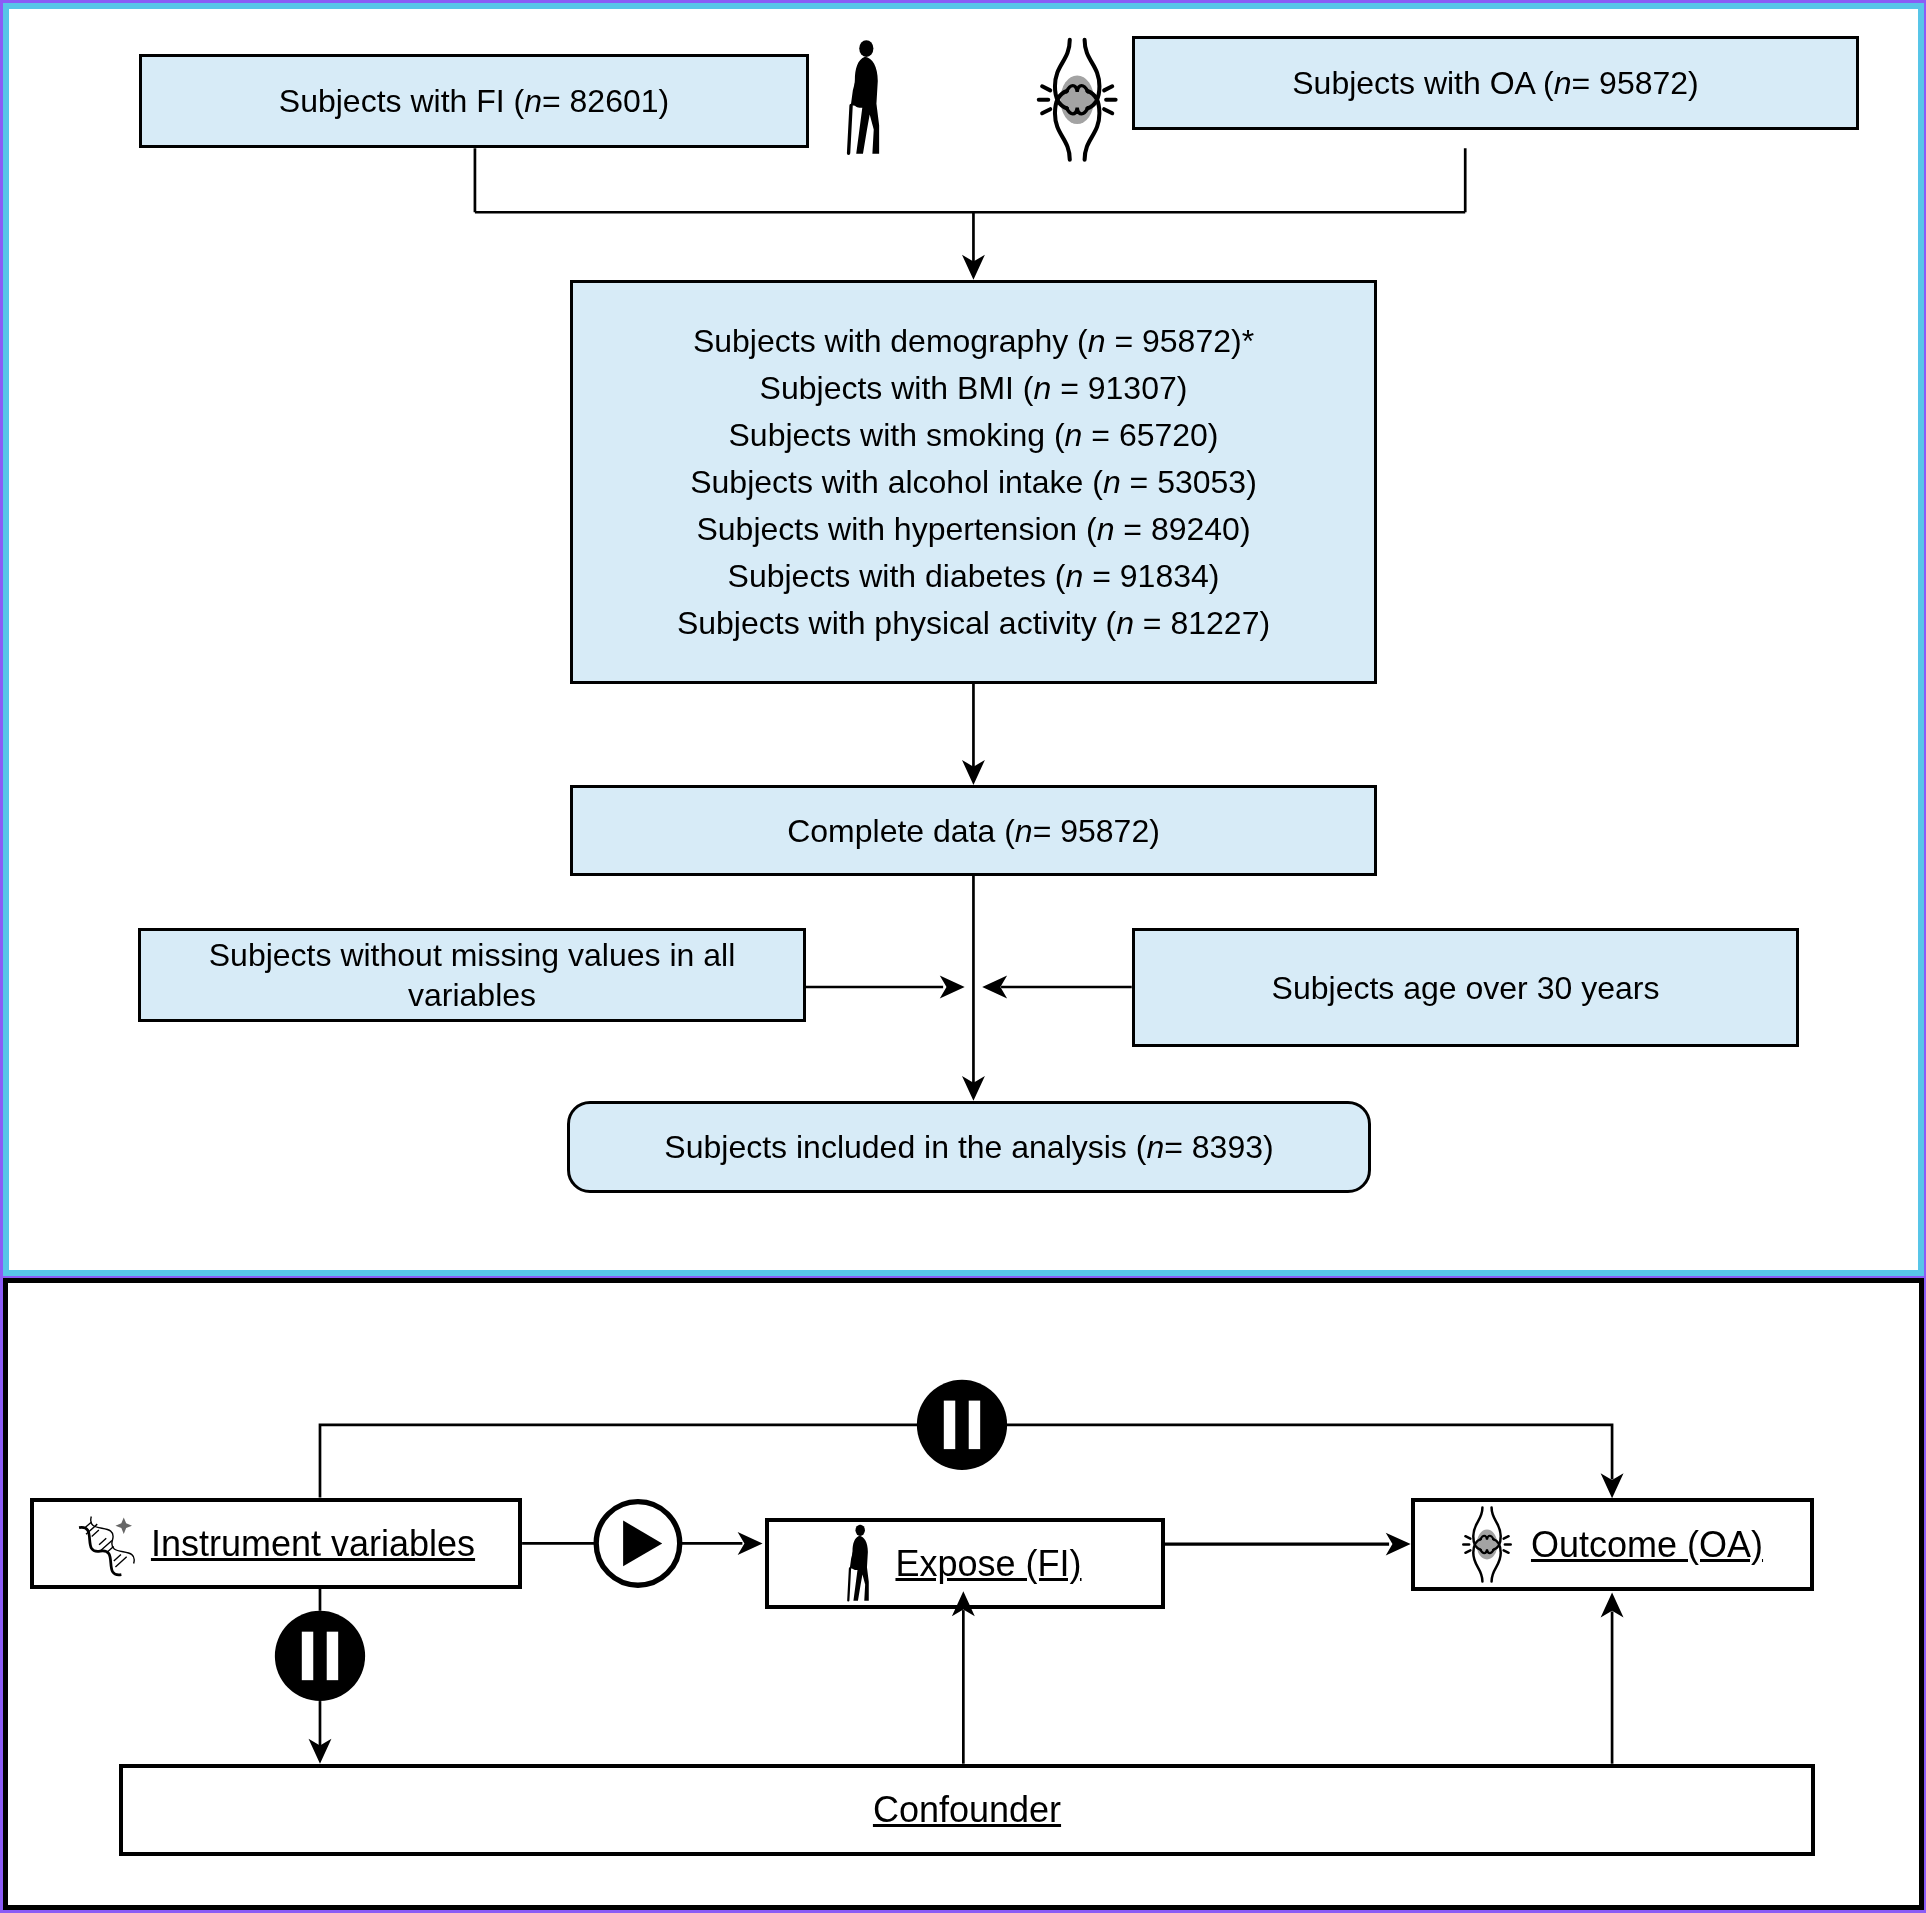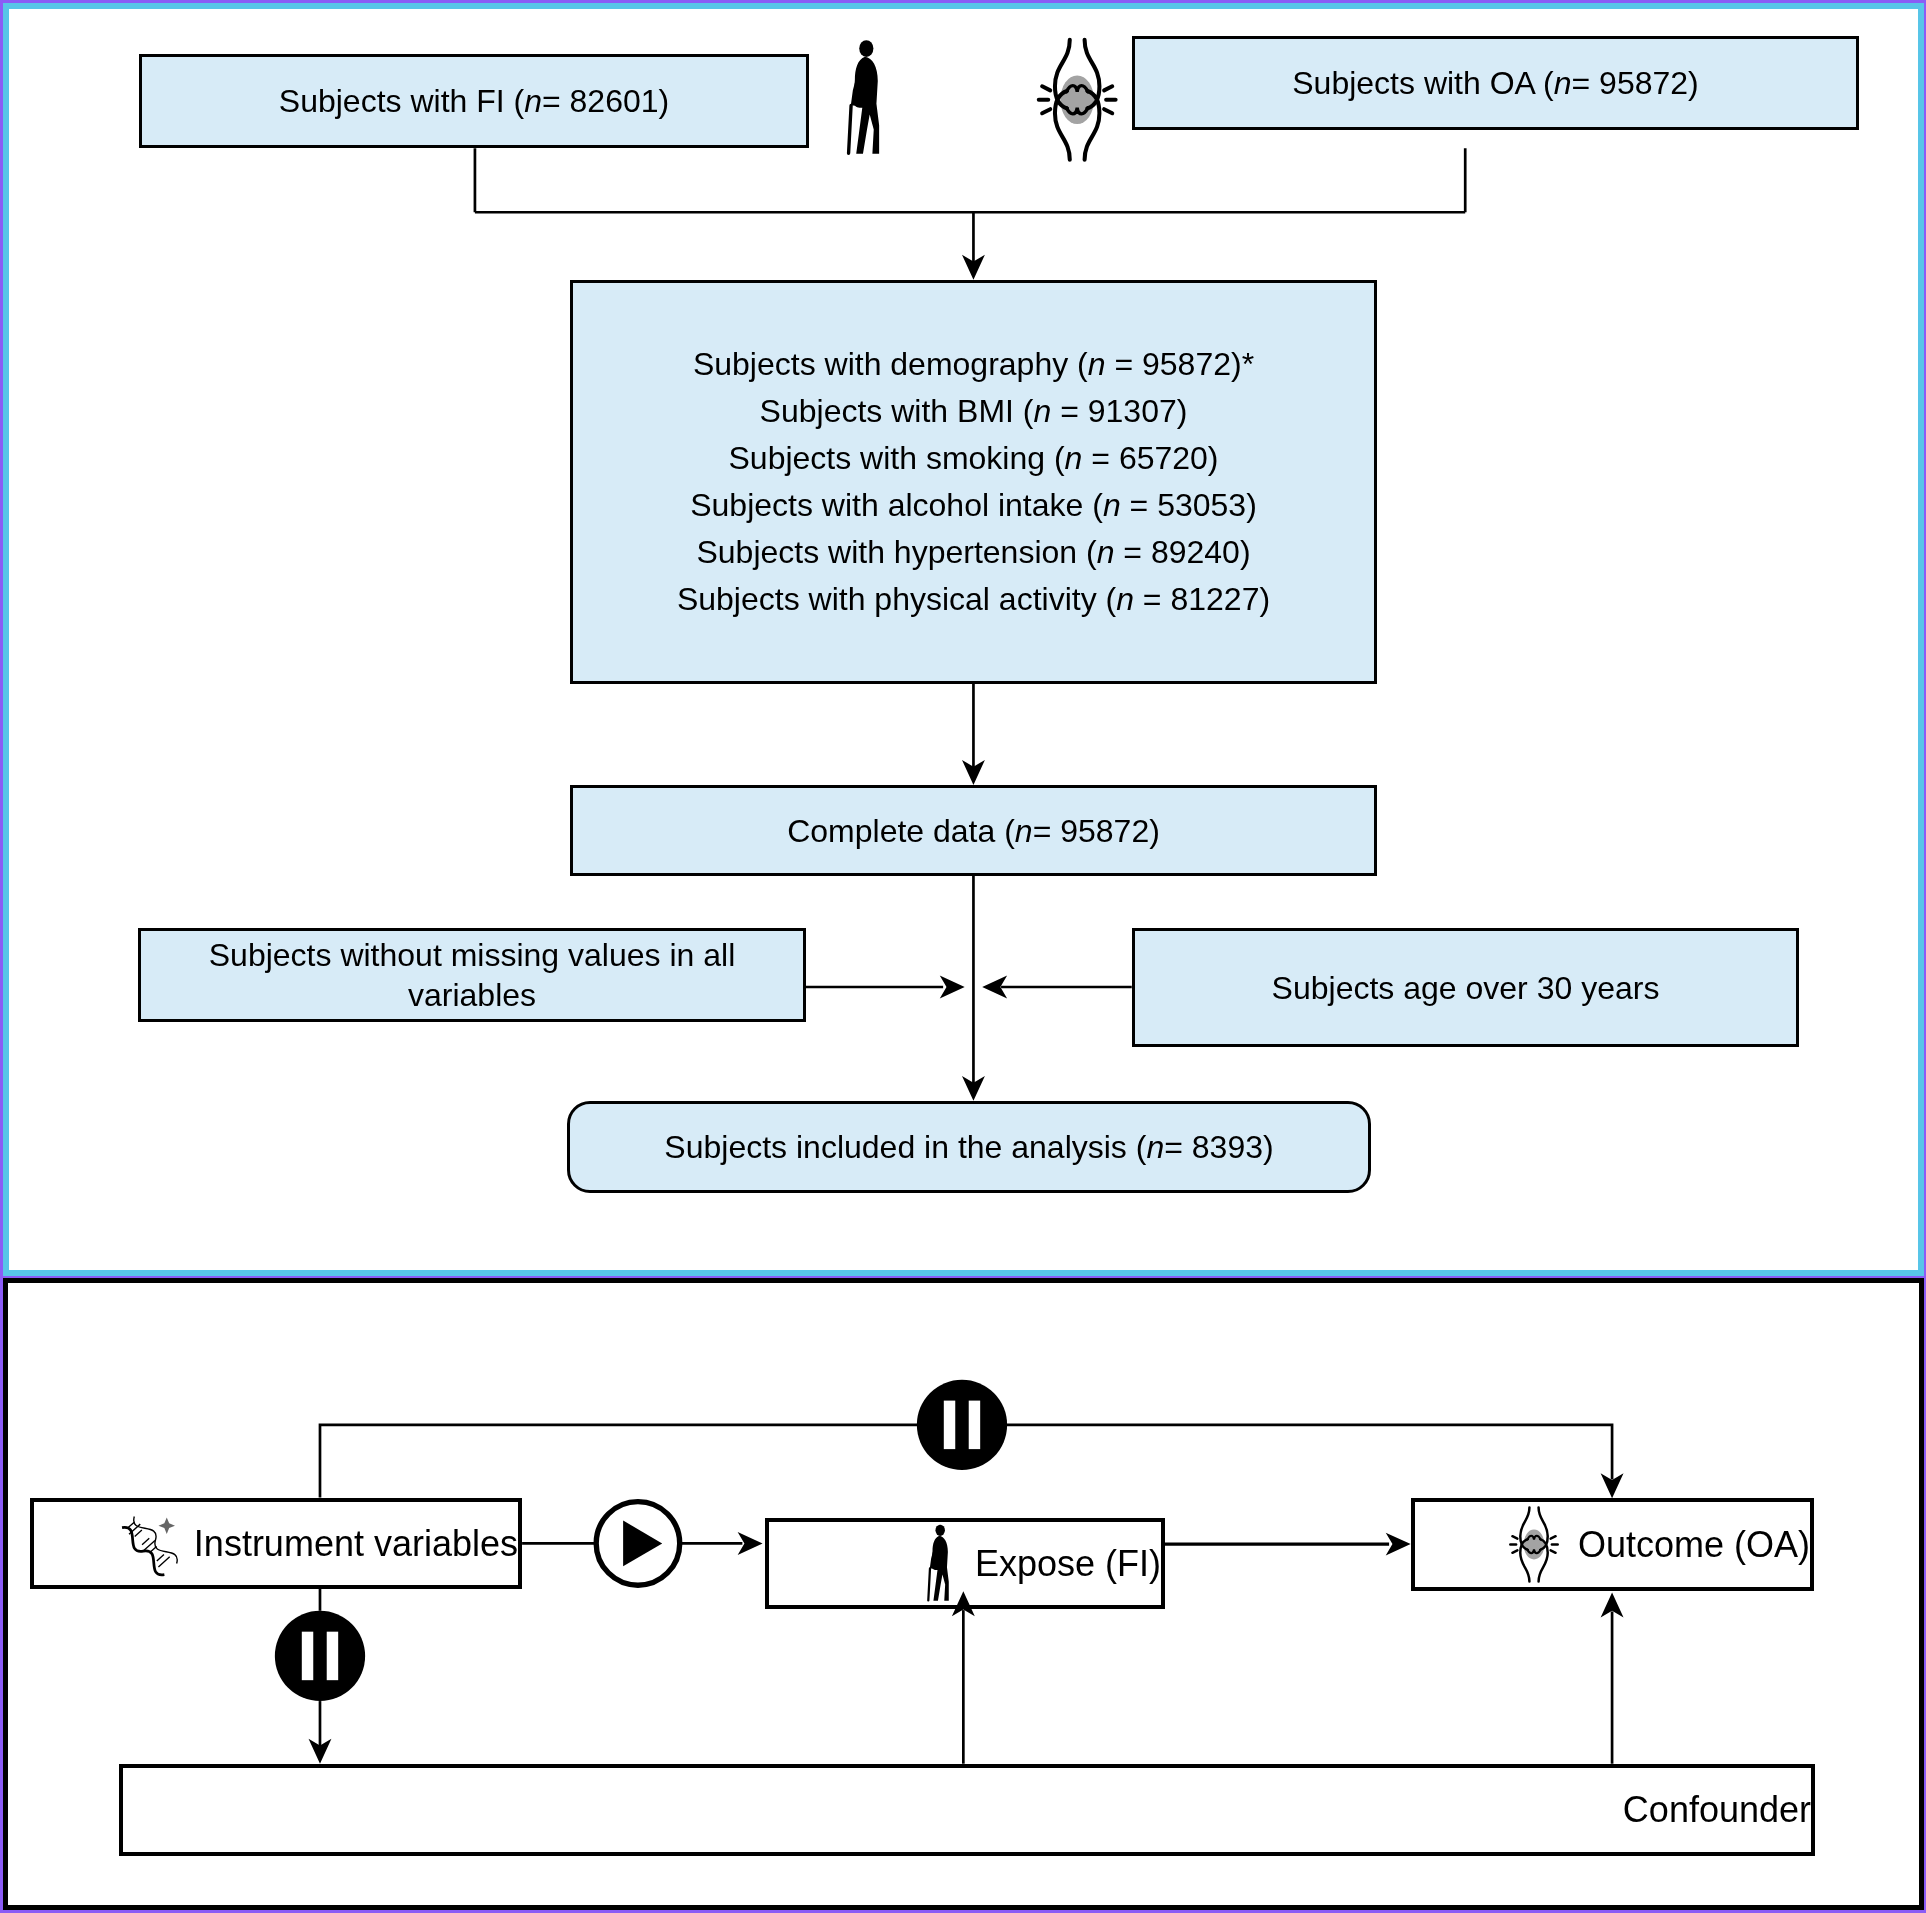"Subjects with diabetes (n =" div { html: none -> <div>Subjects with diabetes (<i>n</i> = 91834)</div> }
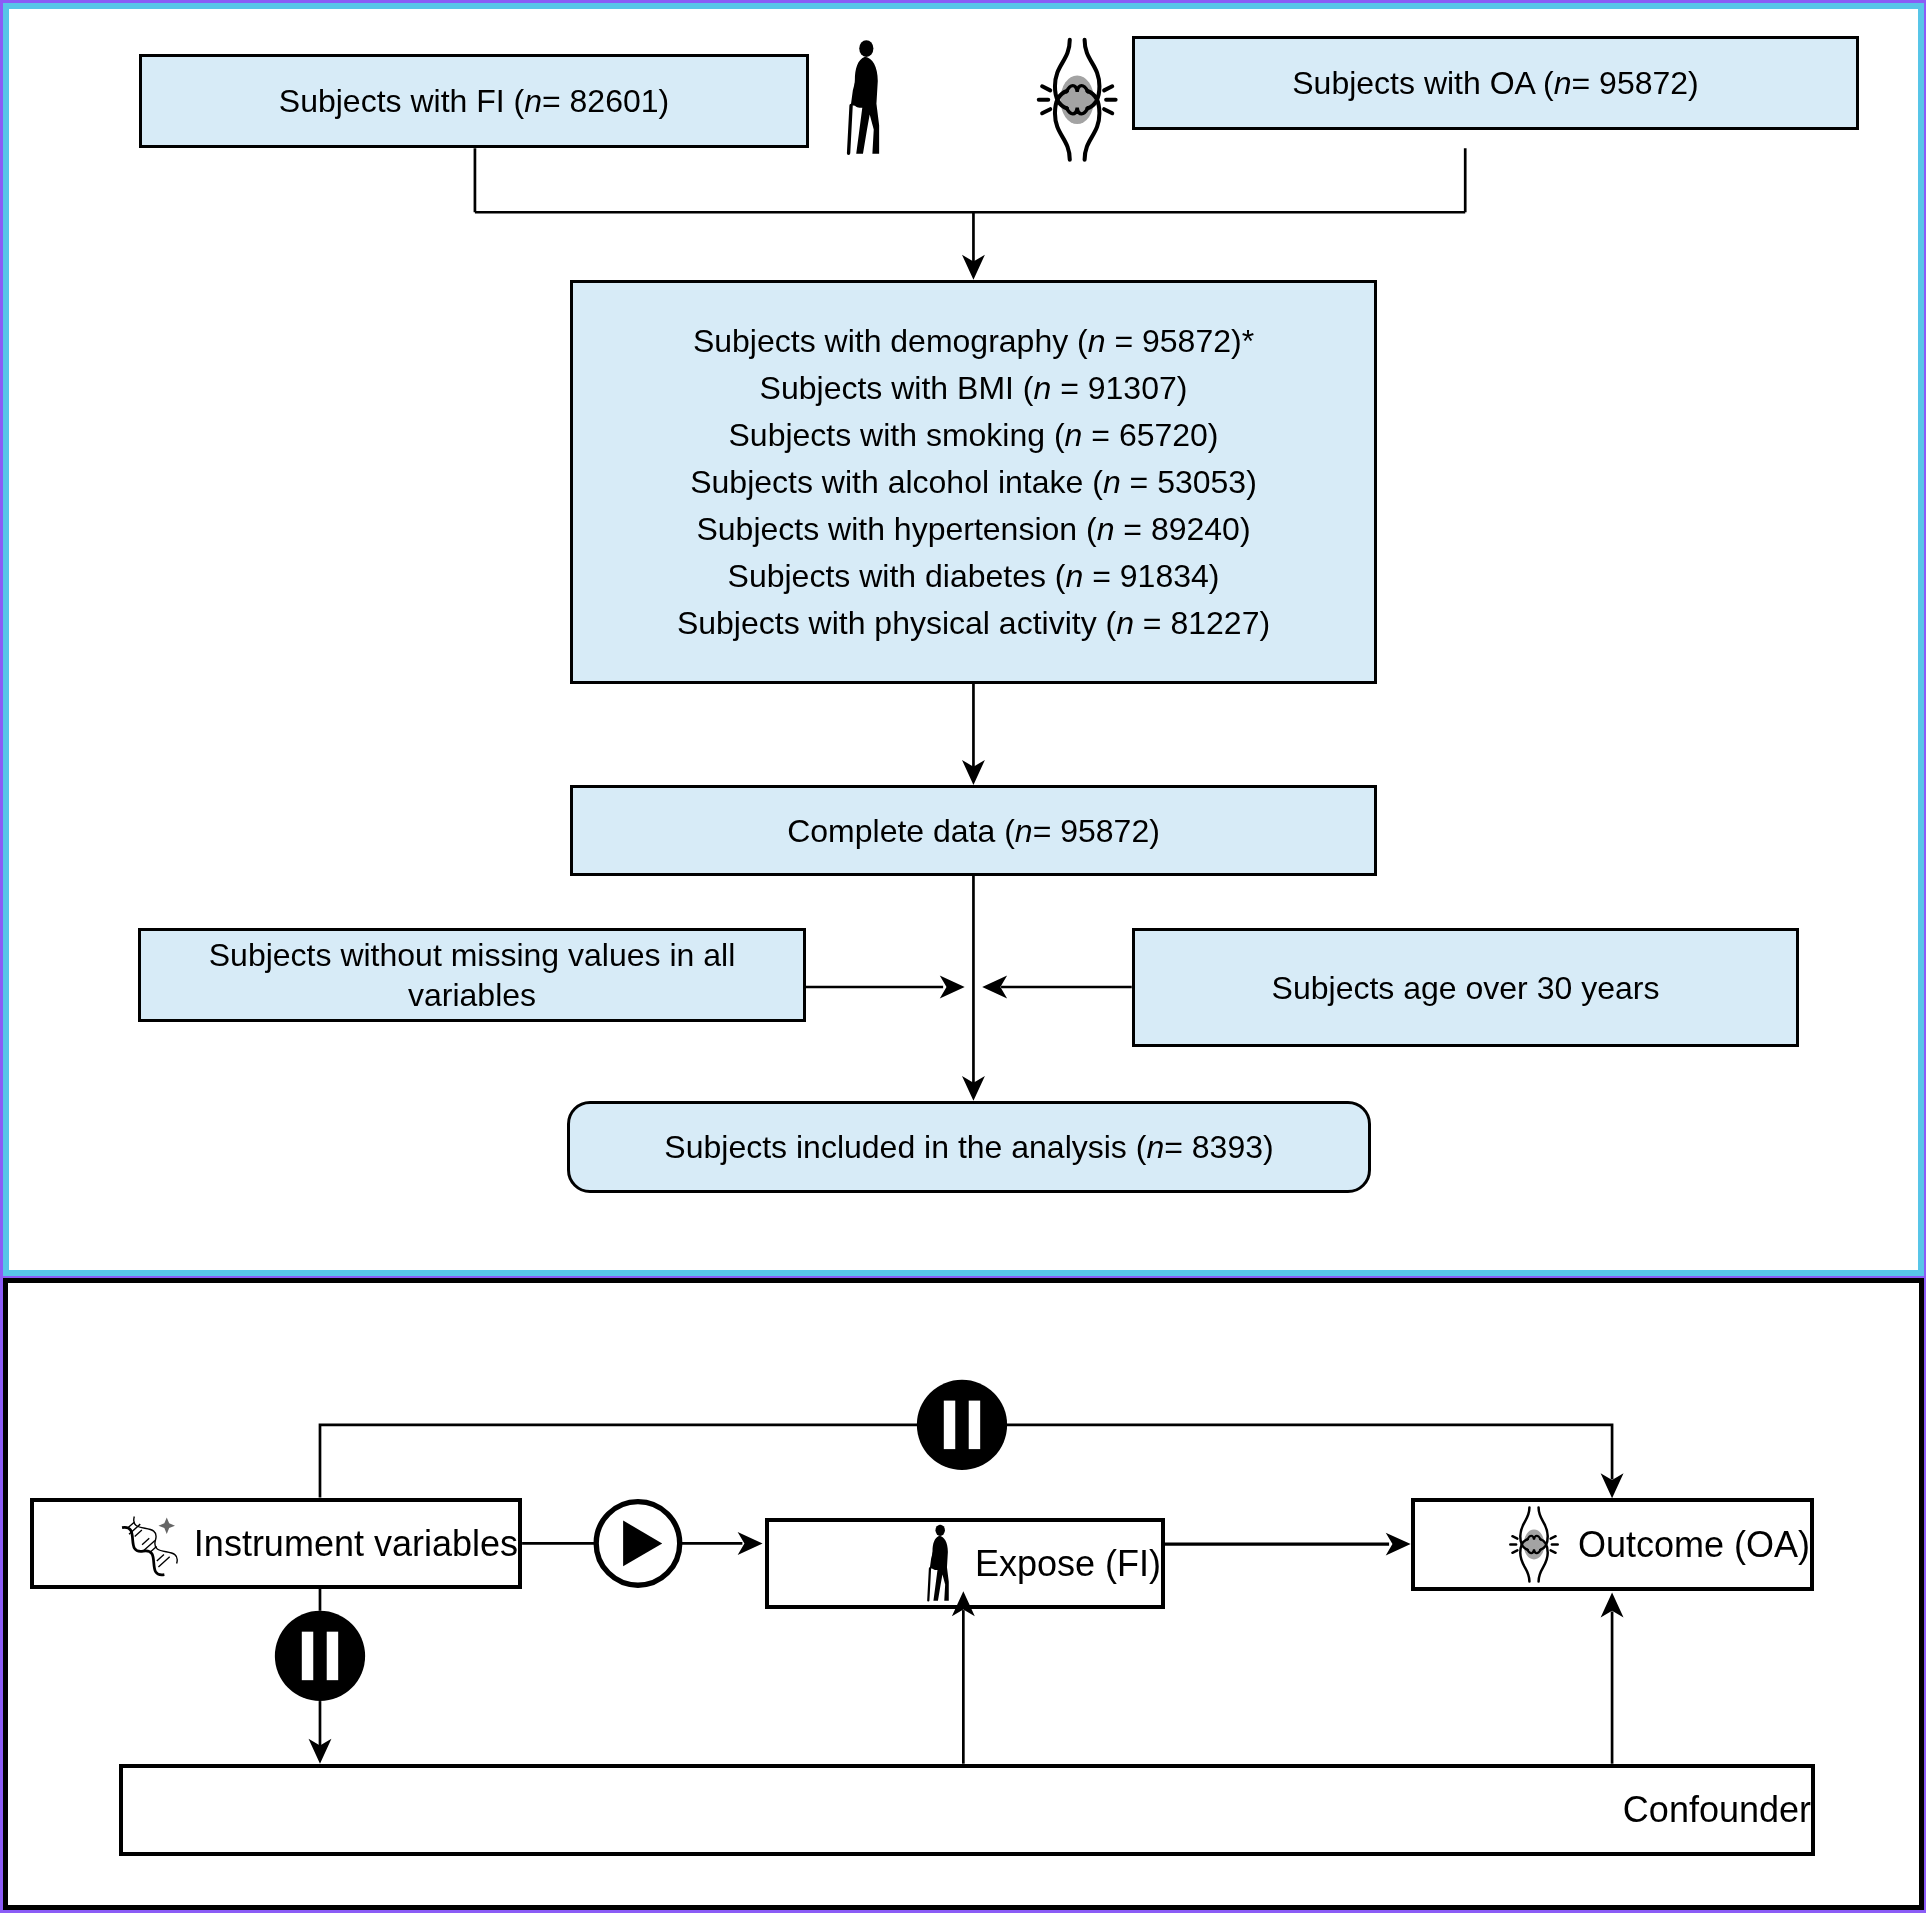"Instrument variables" .whitebox { justify-content: flex-end -> center; text-decoration: none -> underline }
